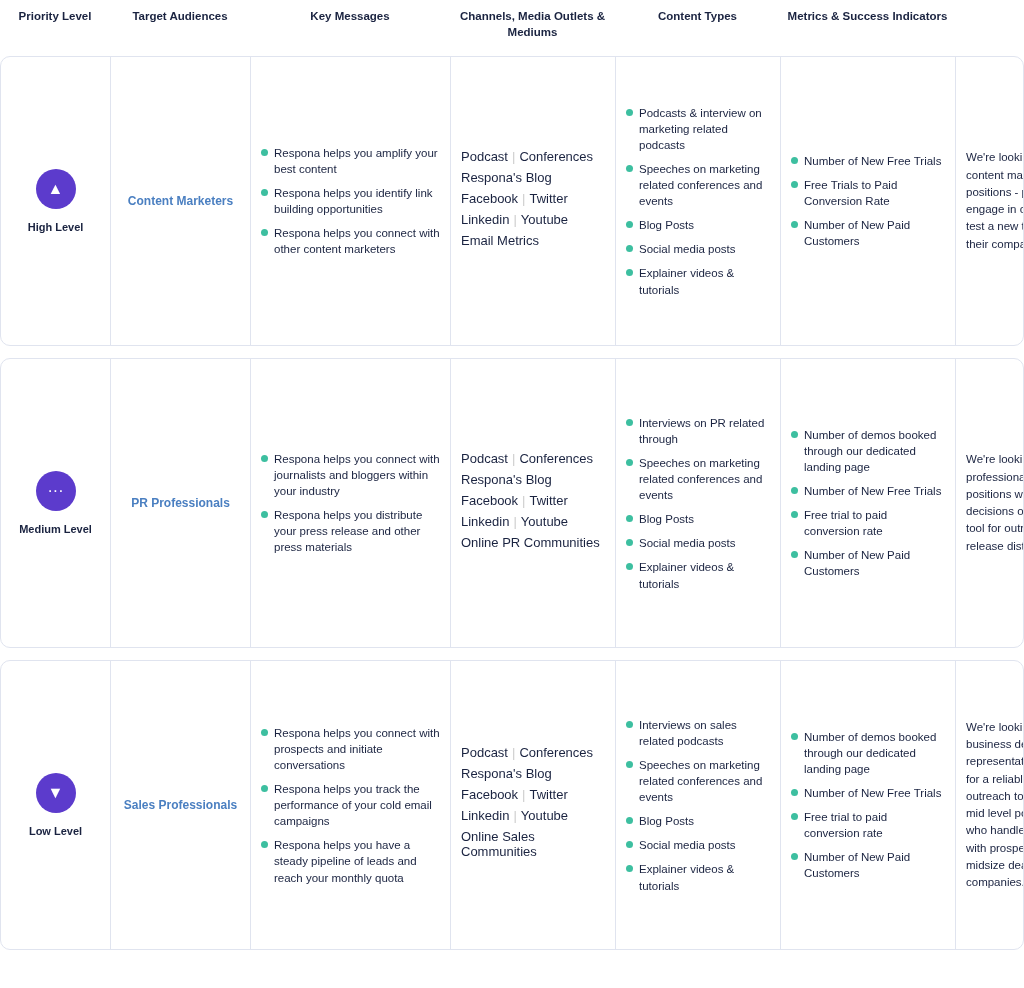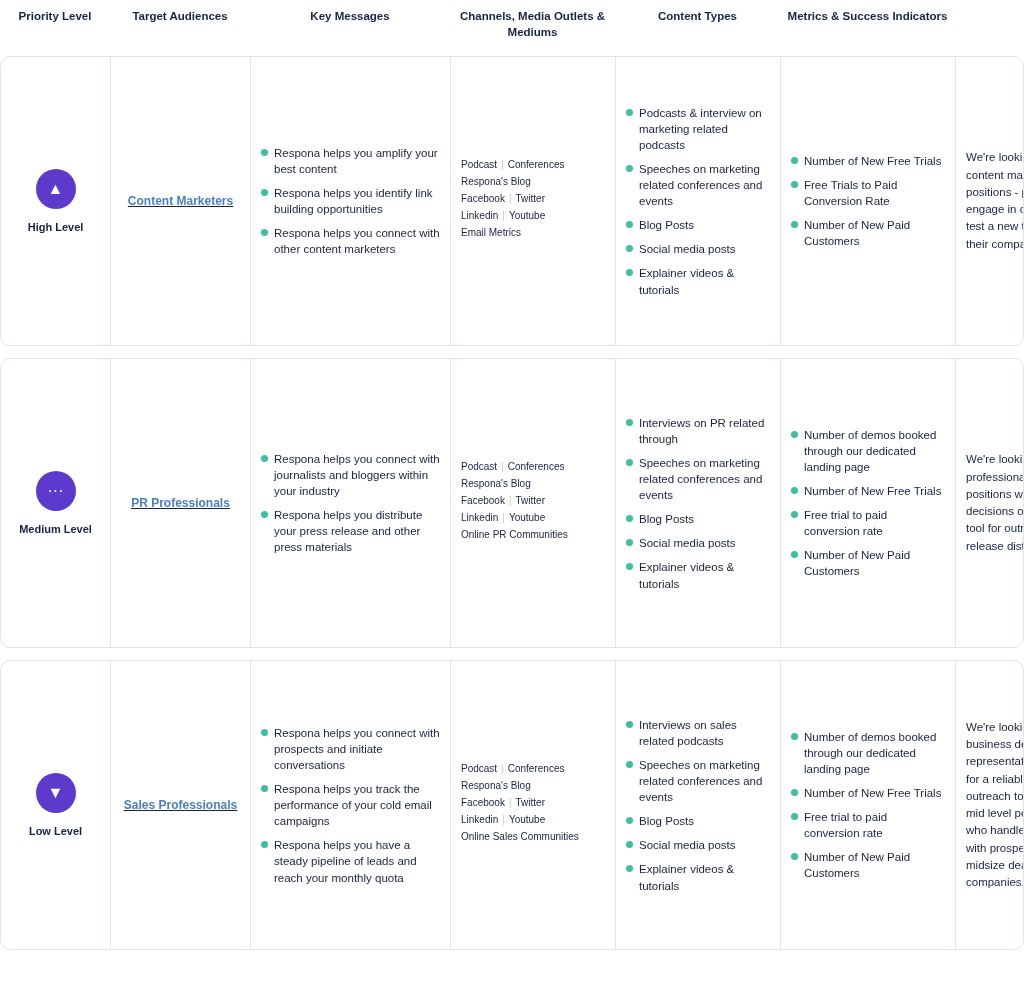"Podcast" .channel-row { font-size: 10px -> 13px }
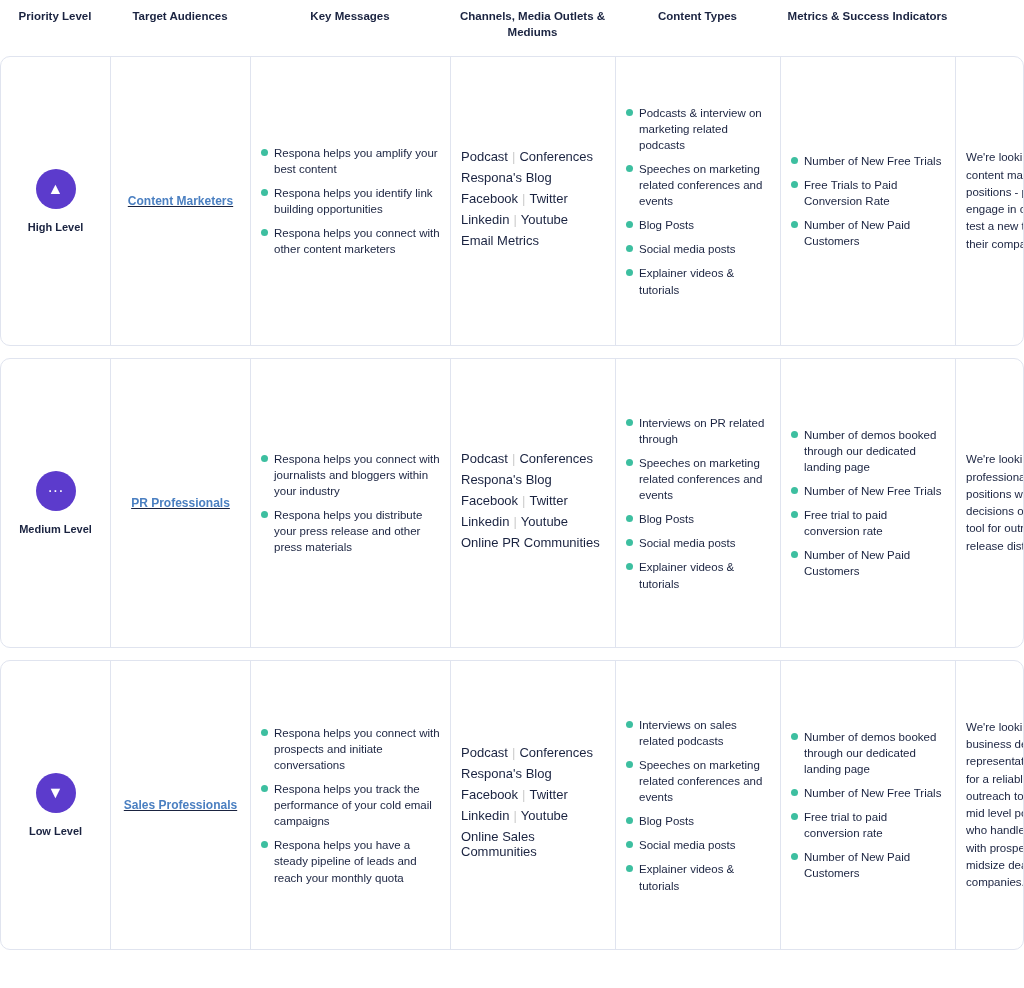"Content Marketers" .cell-audience { text-decoration: underline -> none }
